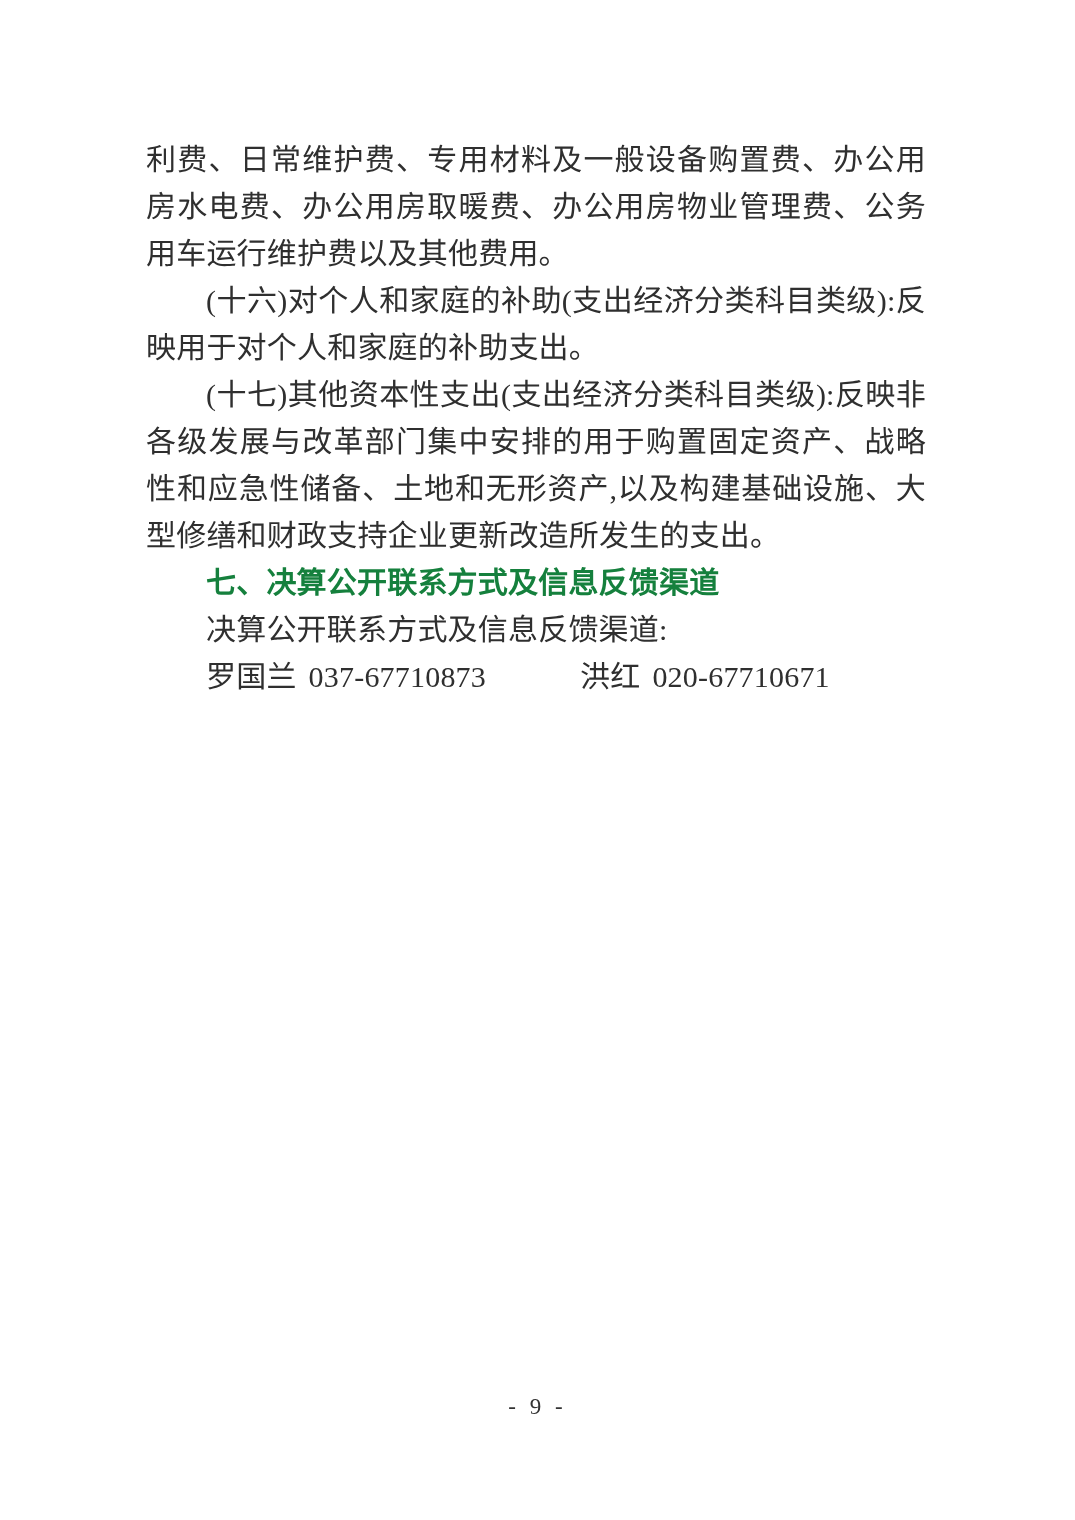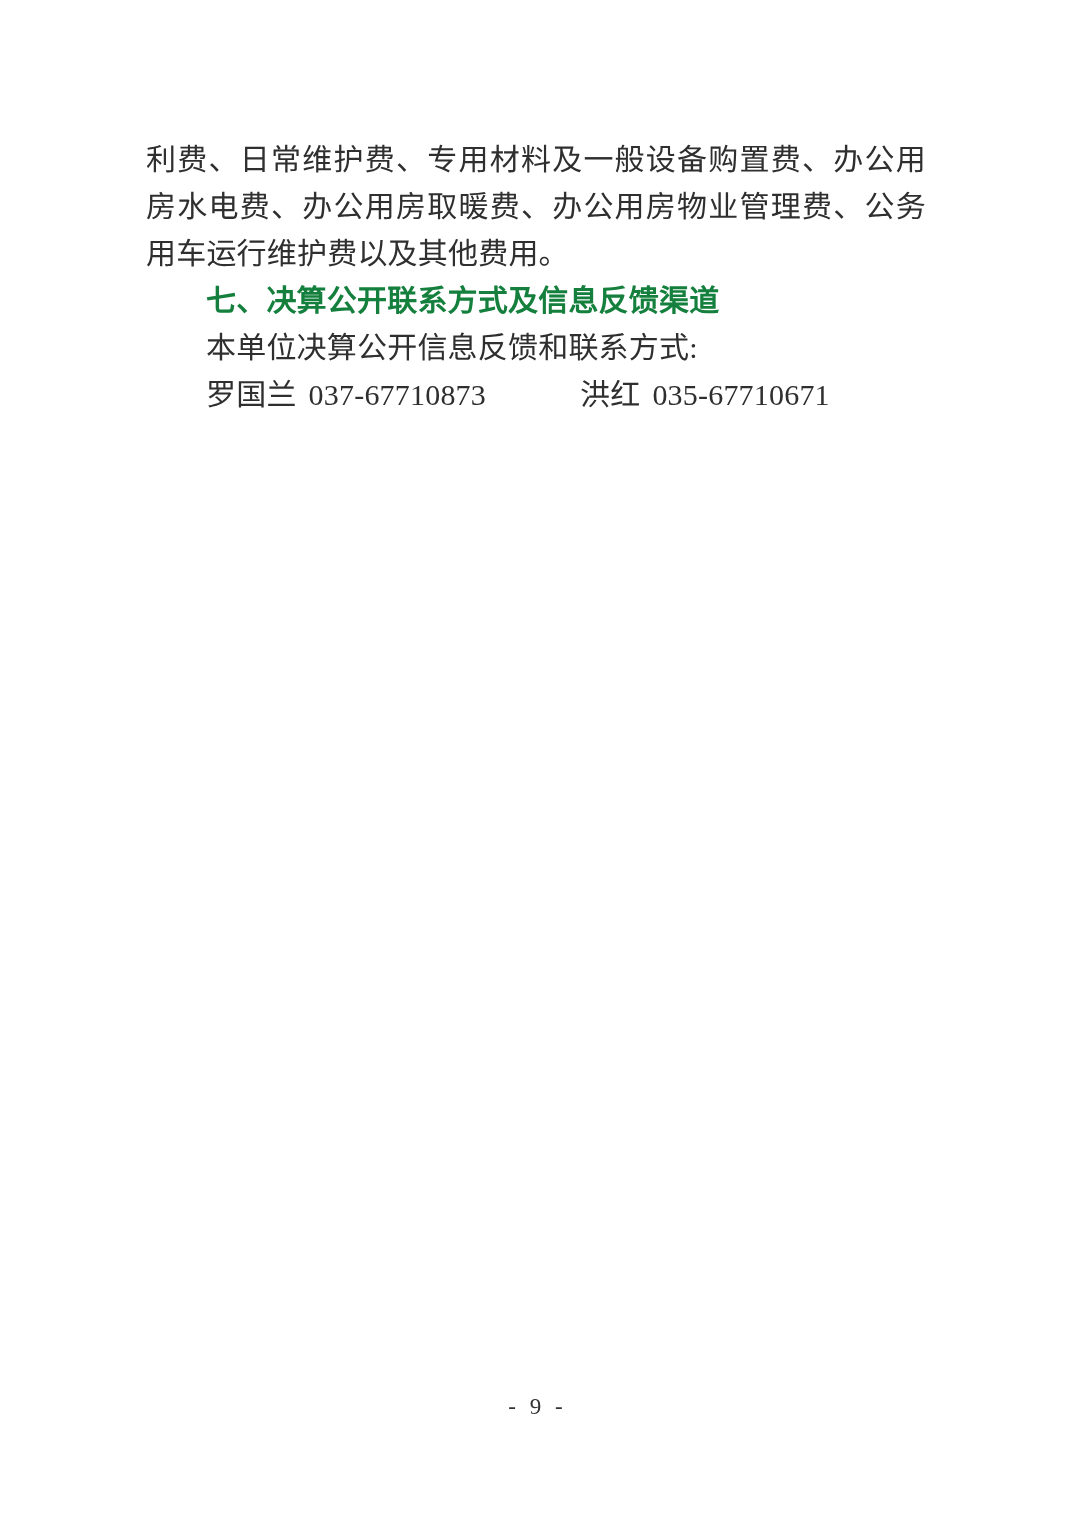"(十六)对个人和家庭的补助(支出经济分类科目类级):反映用于对个人和家庭的补助支" p.para { html: none -> <p>(十六)对个人和家庭的补助(支出经济分类科目类级):反映用于对个人和家庭的补助支出。</p> }
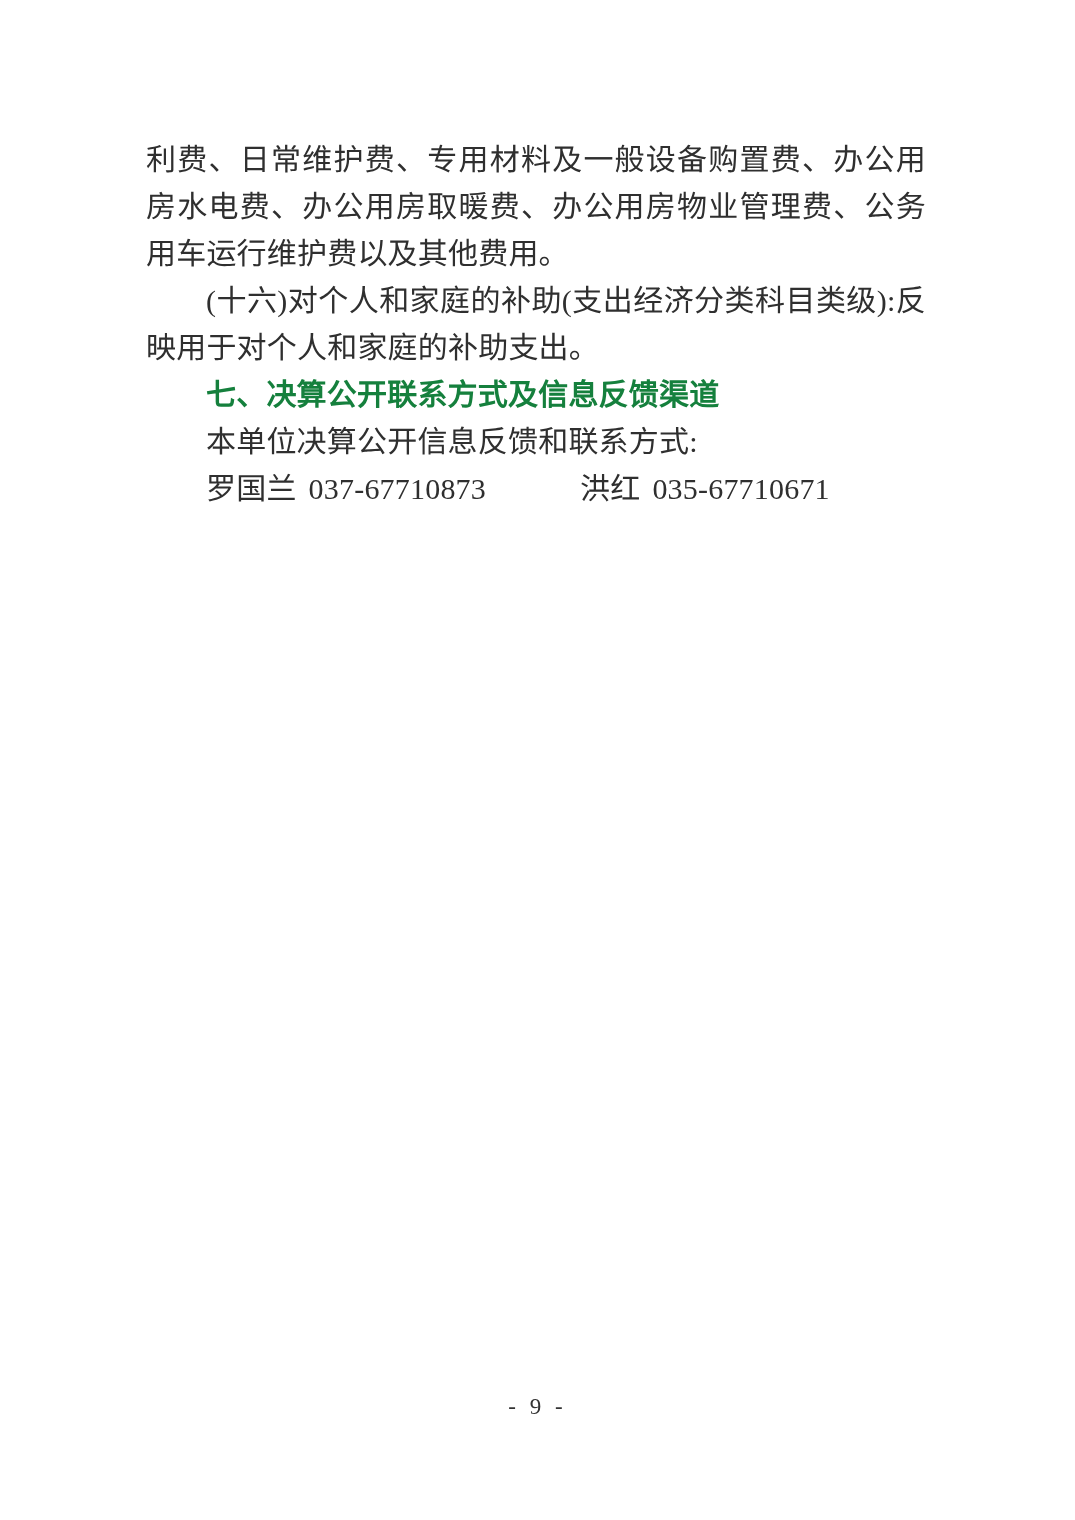"(十七)其他资本性支出(支出经济分类科目类级):反映非各级发展与改革部门集中安排" p.para { html: none -> <p>(十七)其他资本性支出(支出经济分类科目类级):反映非各级发展与改革部门集中安排的用于购置固定资产、战略性和应急性储备、土地和无形资产,以及构建基础设施、大型修缮和财政支持企业更新改造所发生的支出。</p> }
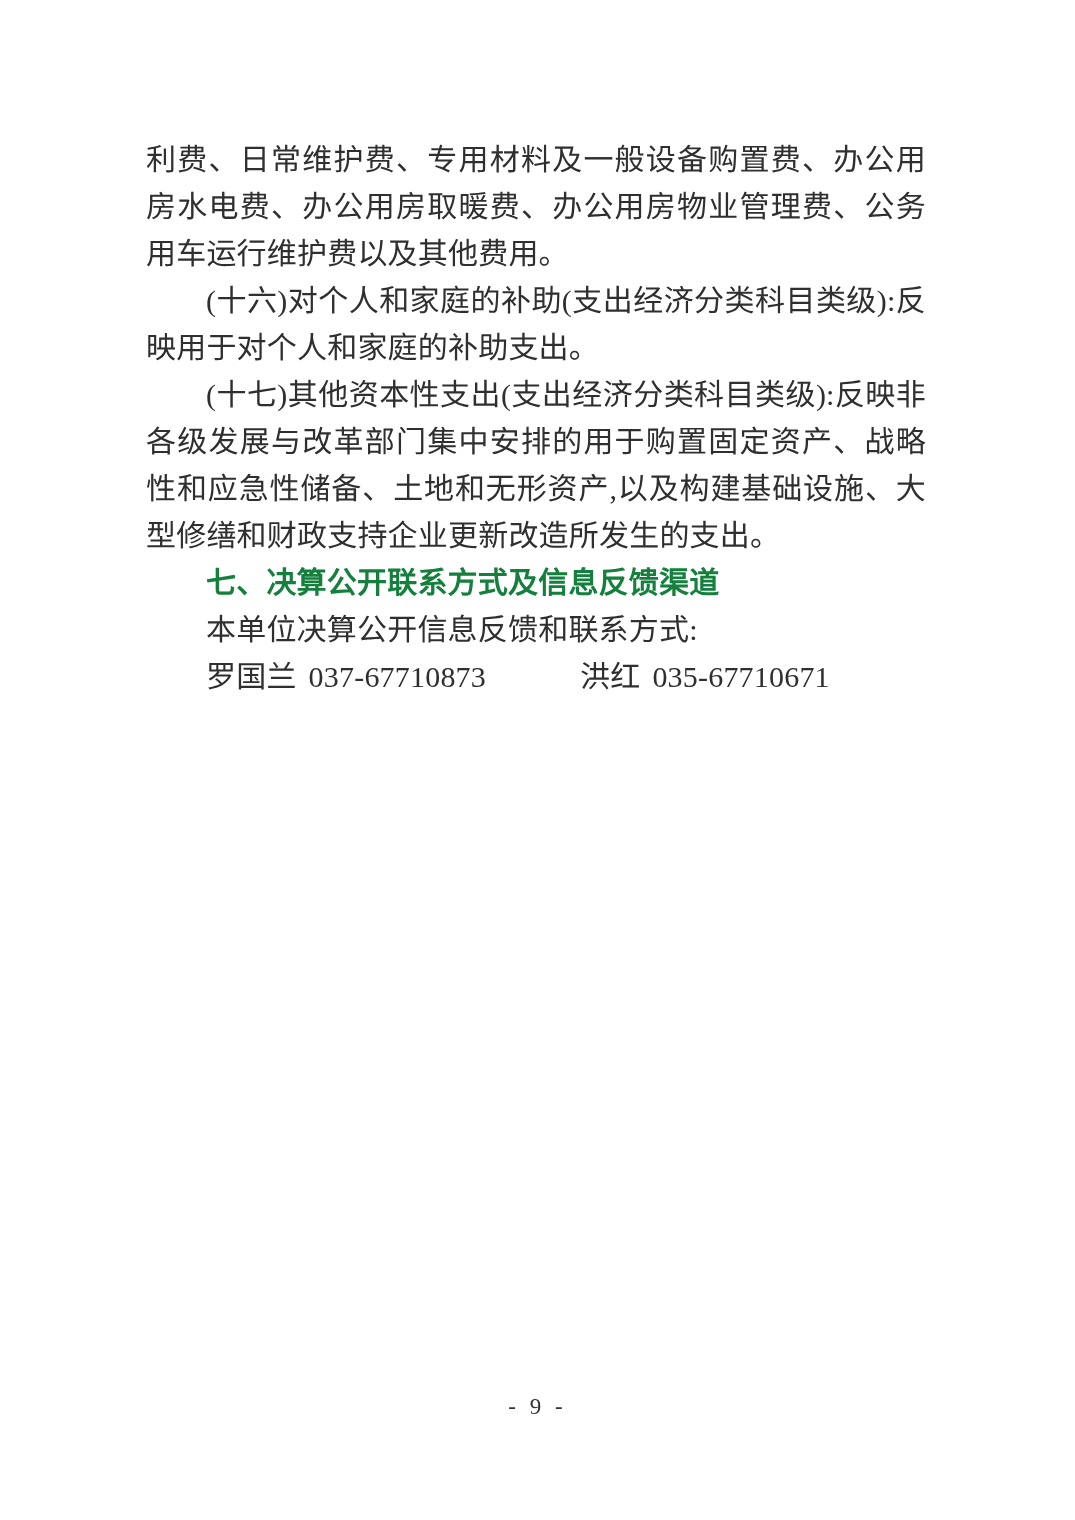"本单位决算公开信息反馈和联系方式:" p.para { text: 本单位决算公开信息反馈和联系方式 -> 决算公开联系方式及信息反馈渠道 }
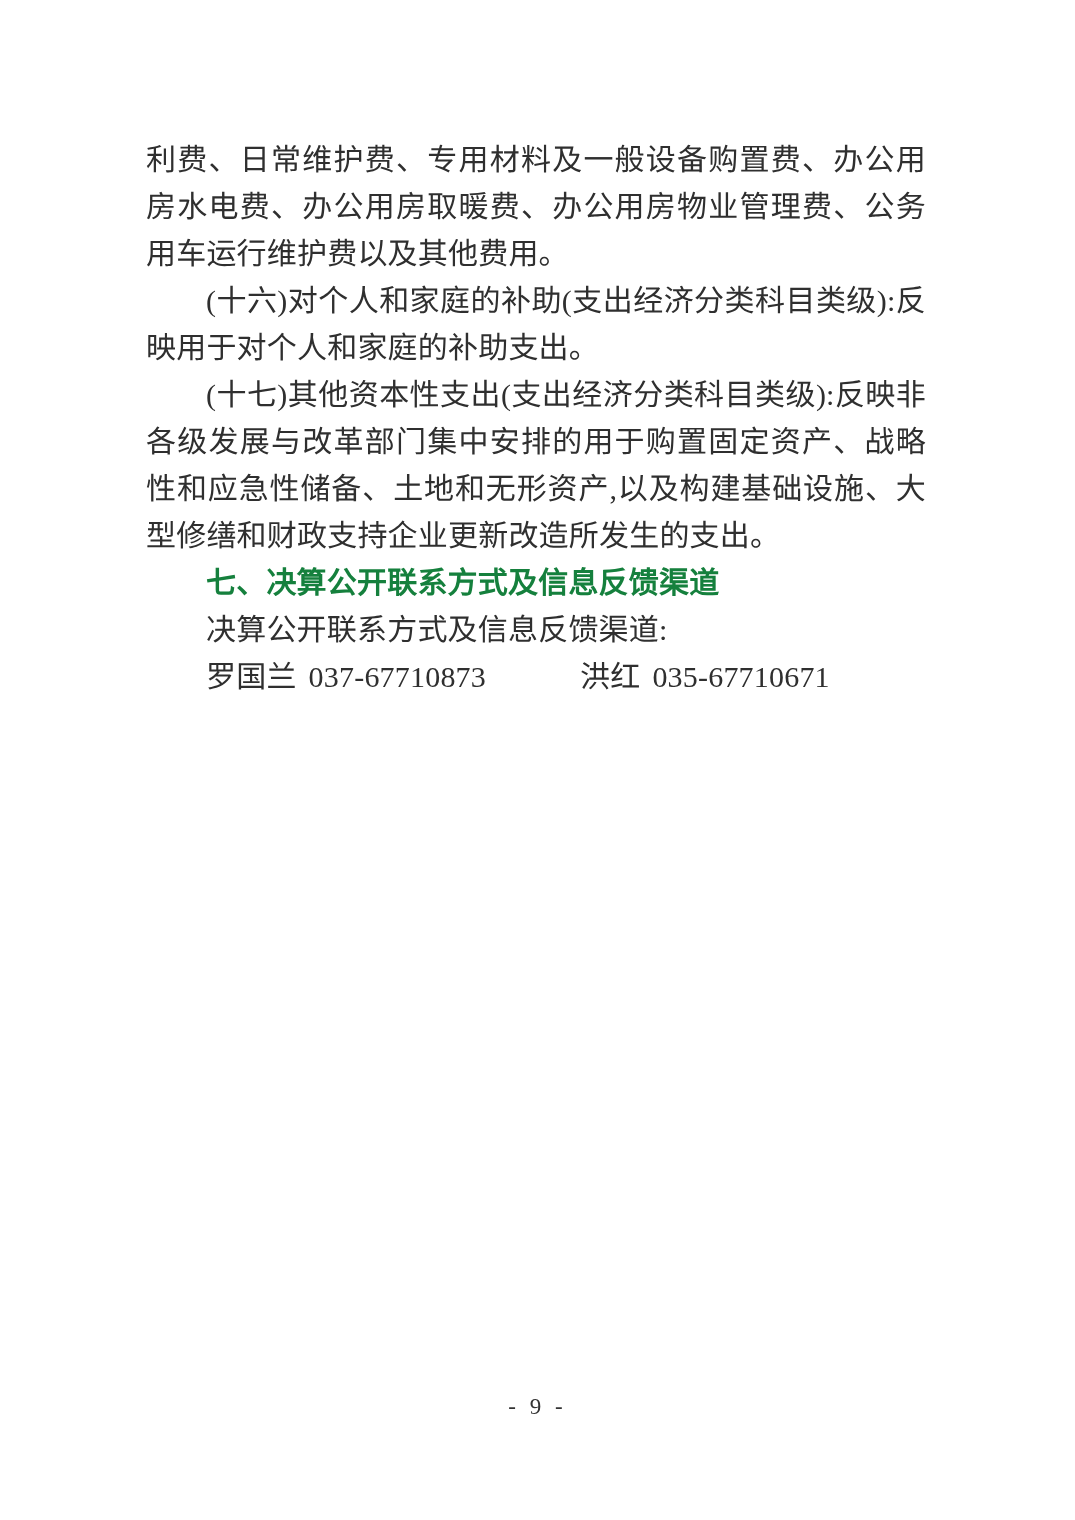"035-67710671" span.contact-phone { text: 035-67710671 -> 020-67710671 }
